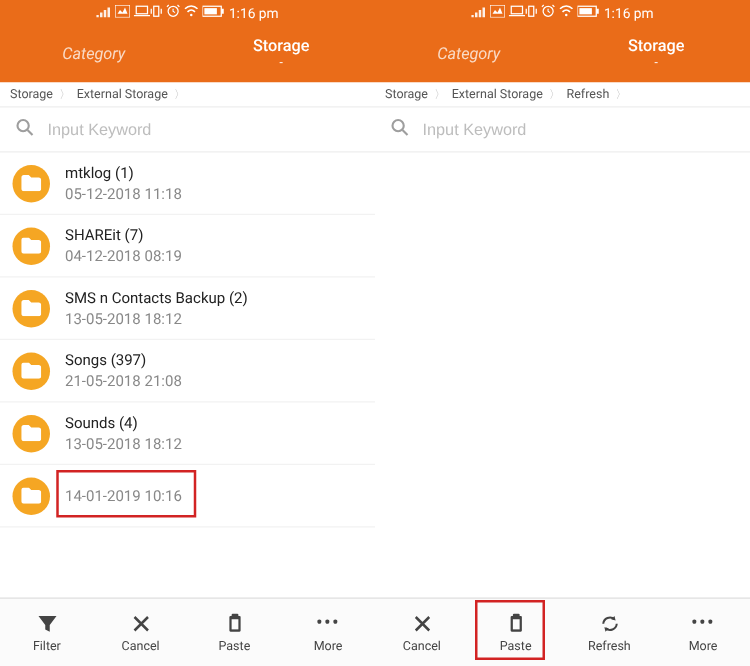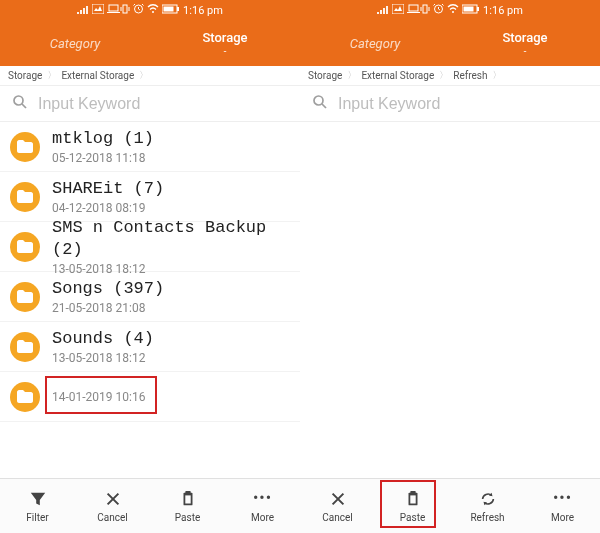"Input Keyword" .search-input { font-size: 16px -> 13px }
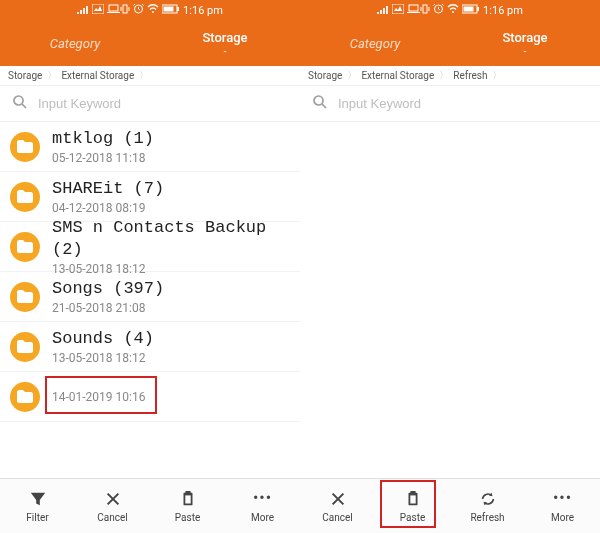"mtklog (1)" .item-name { font-family: Liberation Mono, monospace -> none; font-size: 17px -> 12px }
